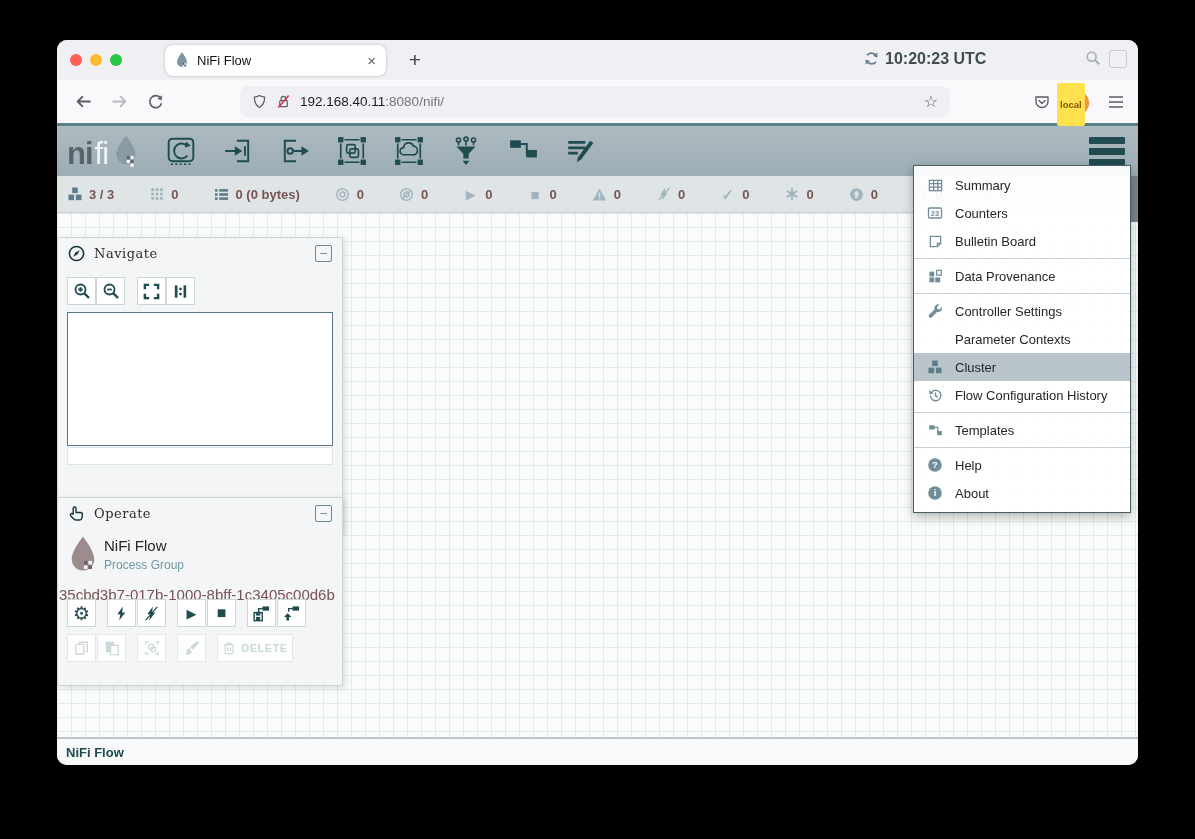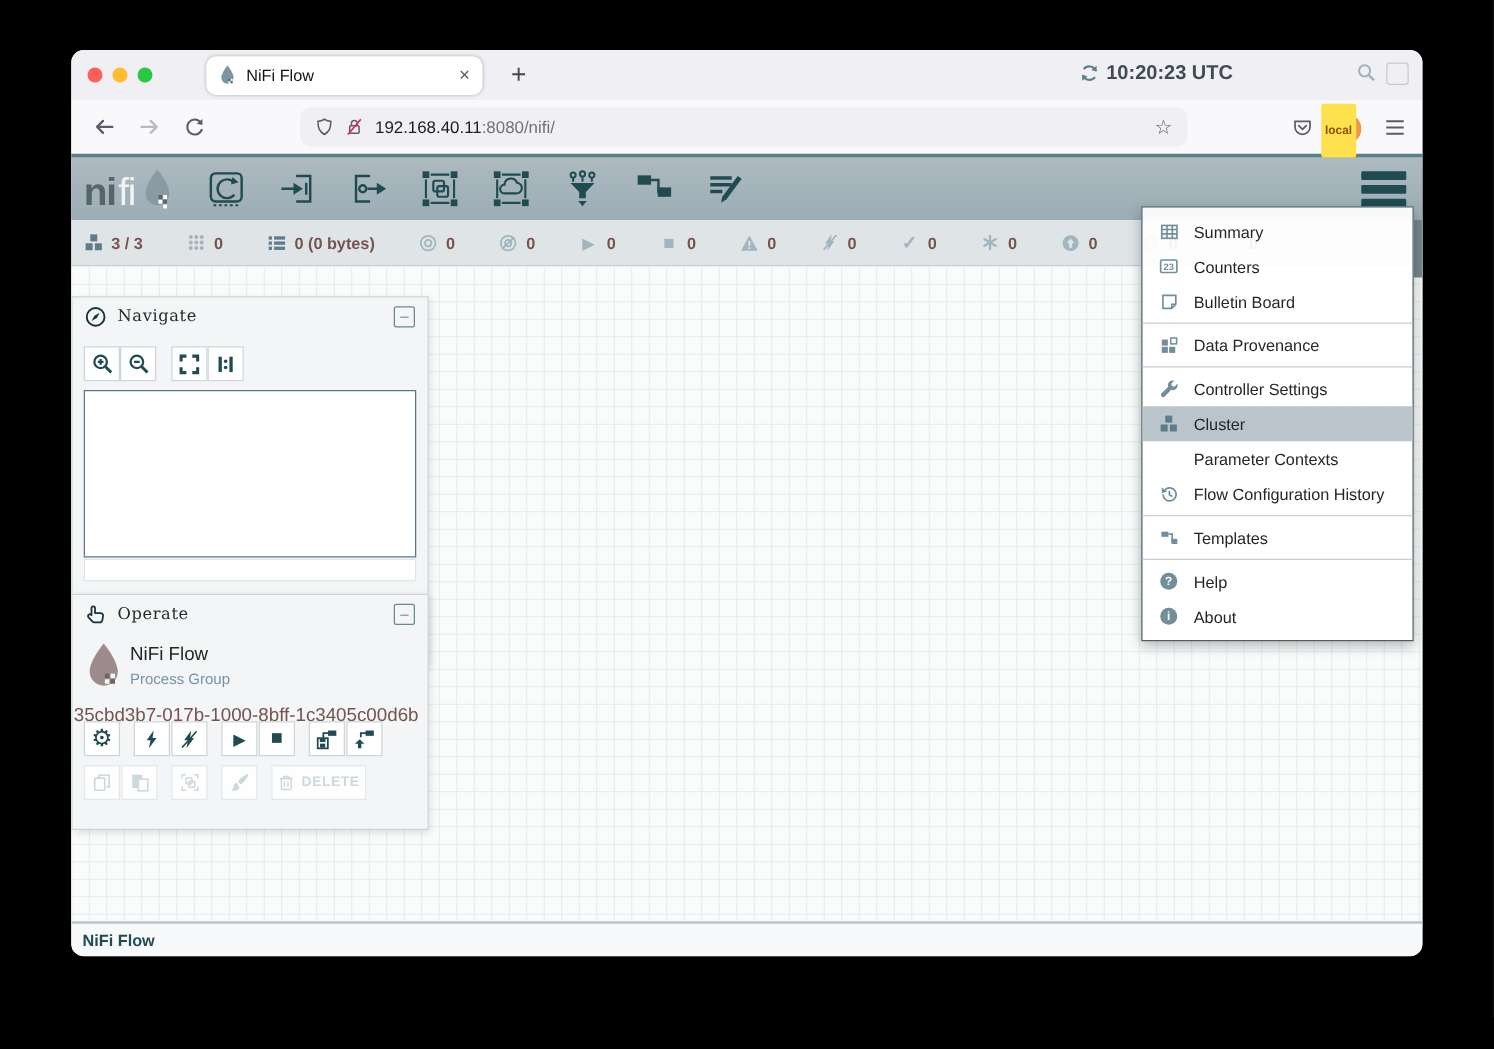"Cluster" div.mi { order: before "Parameter Contexts" -> after "Parameter Contexts" }
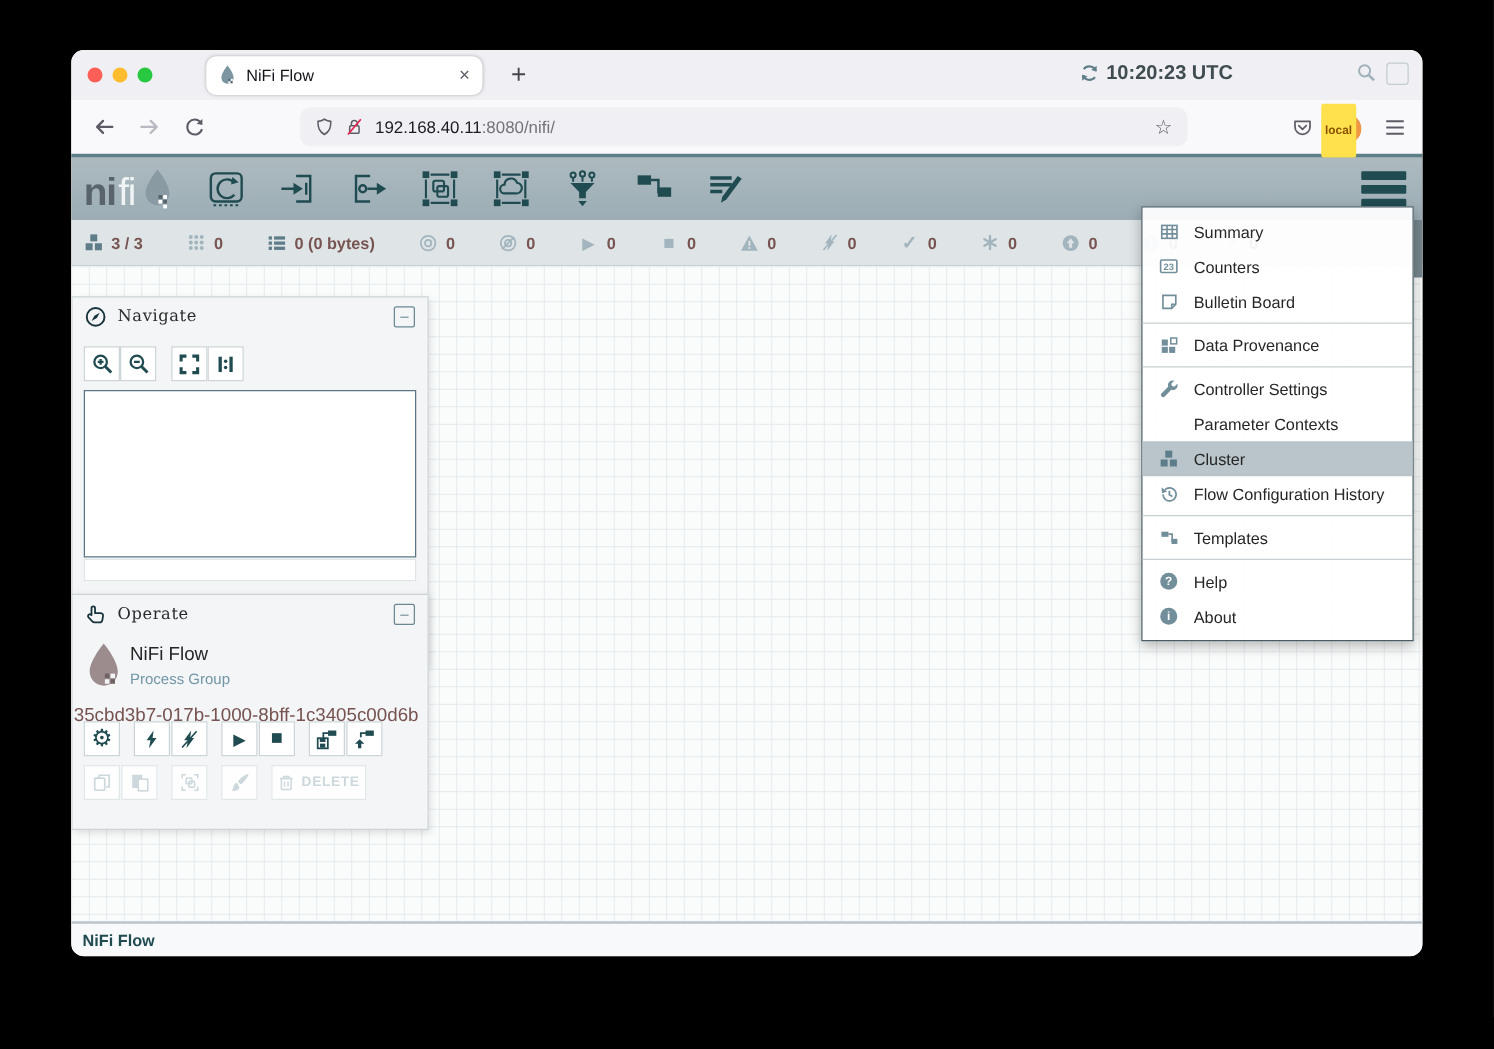"Operate" div.panel { top: 435px -> 457px }
